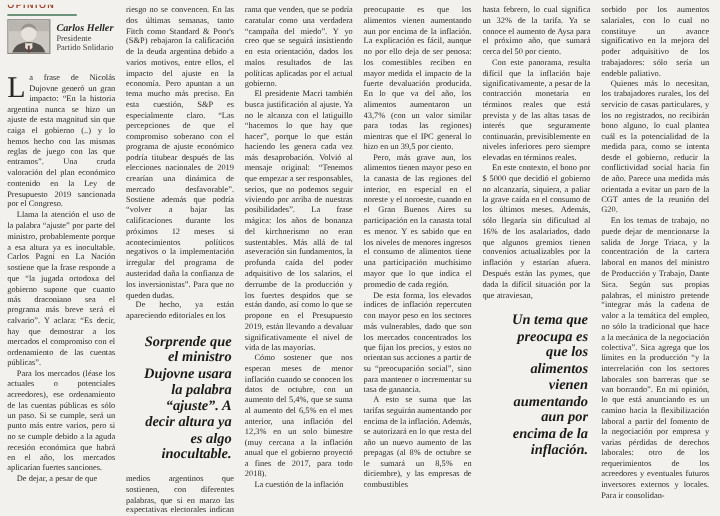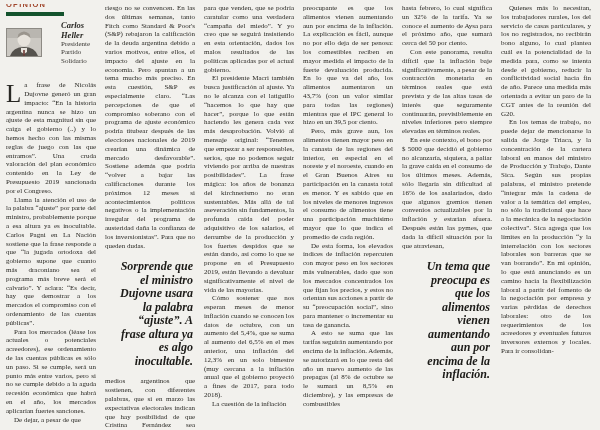"OPINIÓN" .section-tag { border-bottom: 4px solid #14532d -> 1px solid #14532d }
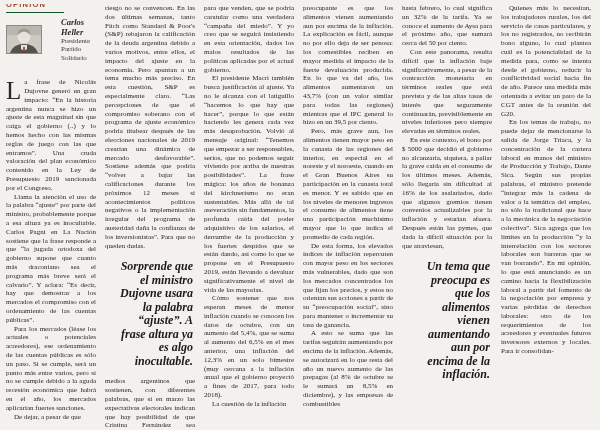"para que venden, que se" p { text: para -> rama }
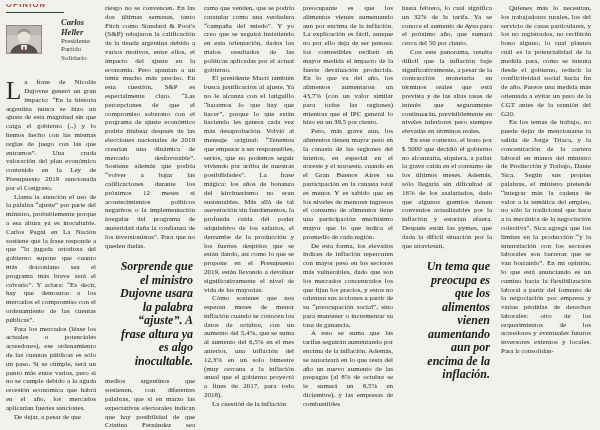"sorbido por los aumentos salariales," p { html: none -> <p>sorbido por los aumentos salariales, con lo cual no constituye un avance significativo en la mejora del poder adquisitivo de los trabajadores: sólo sería un endeble paliativo.</p> }
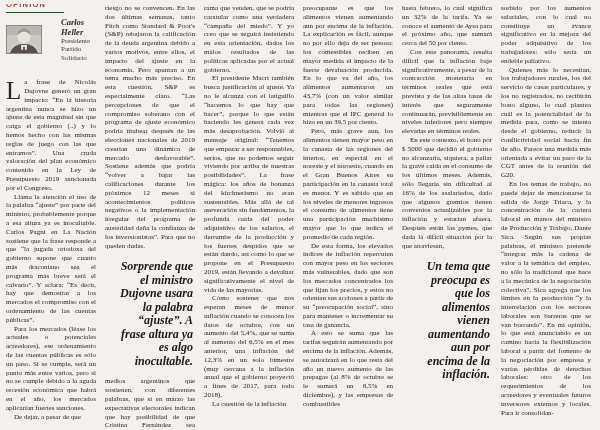"Carlos Heller" .byline { align-items: center -> flex-end; gap: 19px -> 5px }
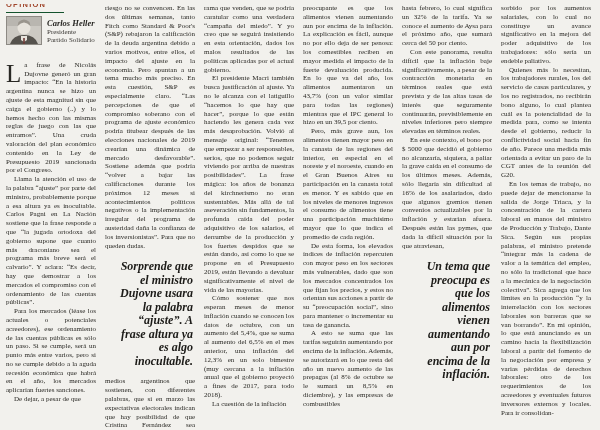"De hecho, ya están apareciendo" p.ind { html: none -> <p>De hecho, ya están apareciendo editoriales en los</p> }
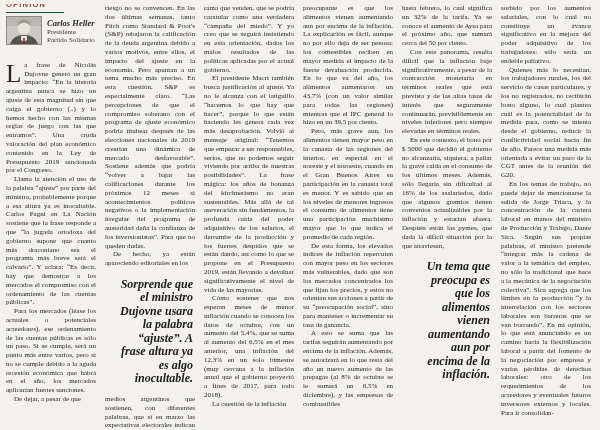"Sorprende que el ministro Dujovne" div.pullquote { text: frase -> decir }
